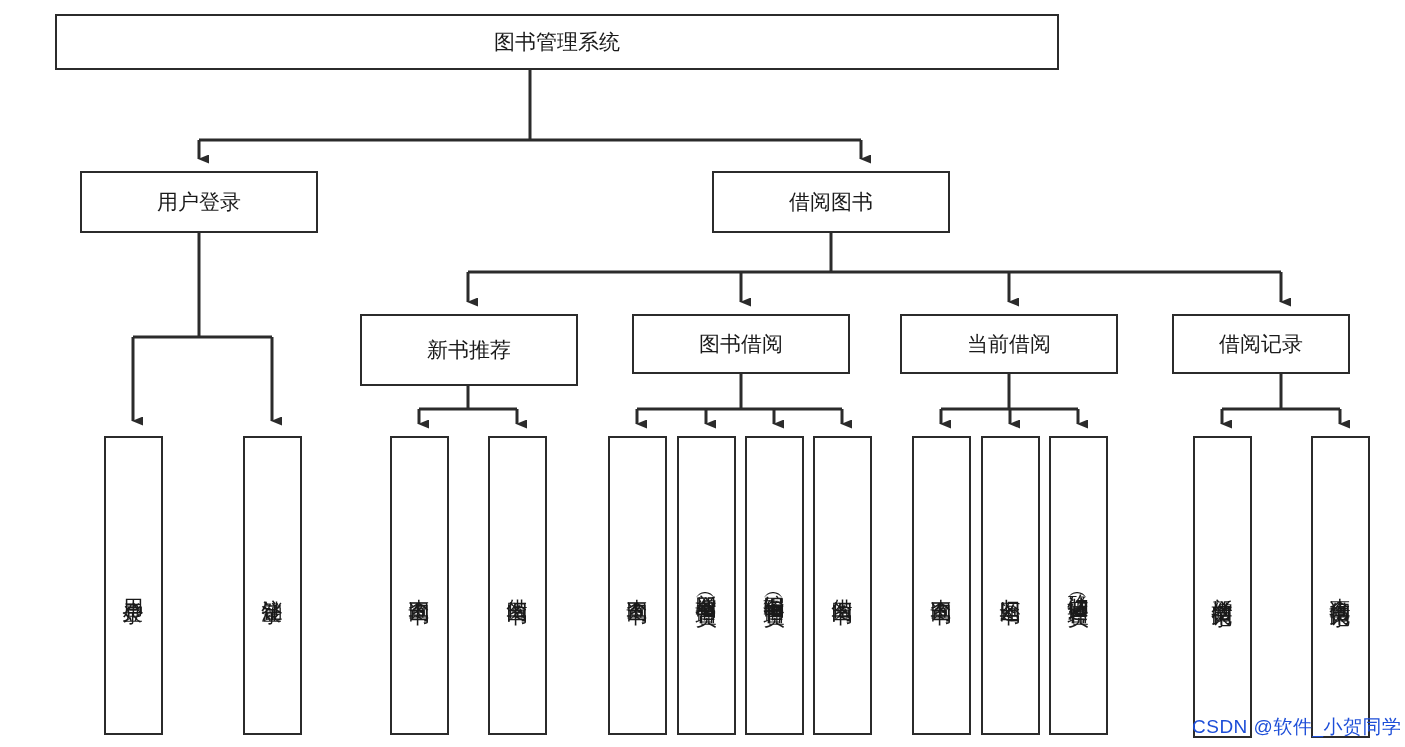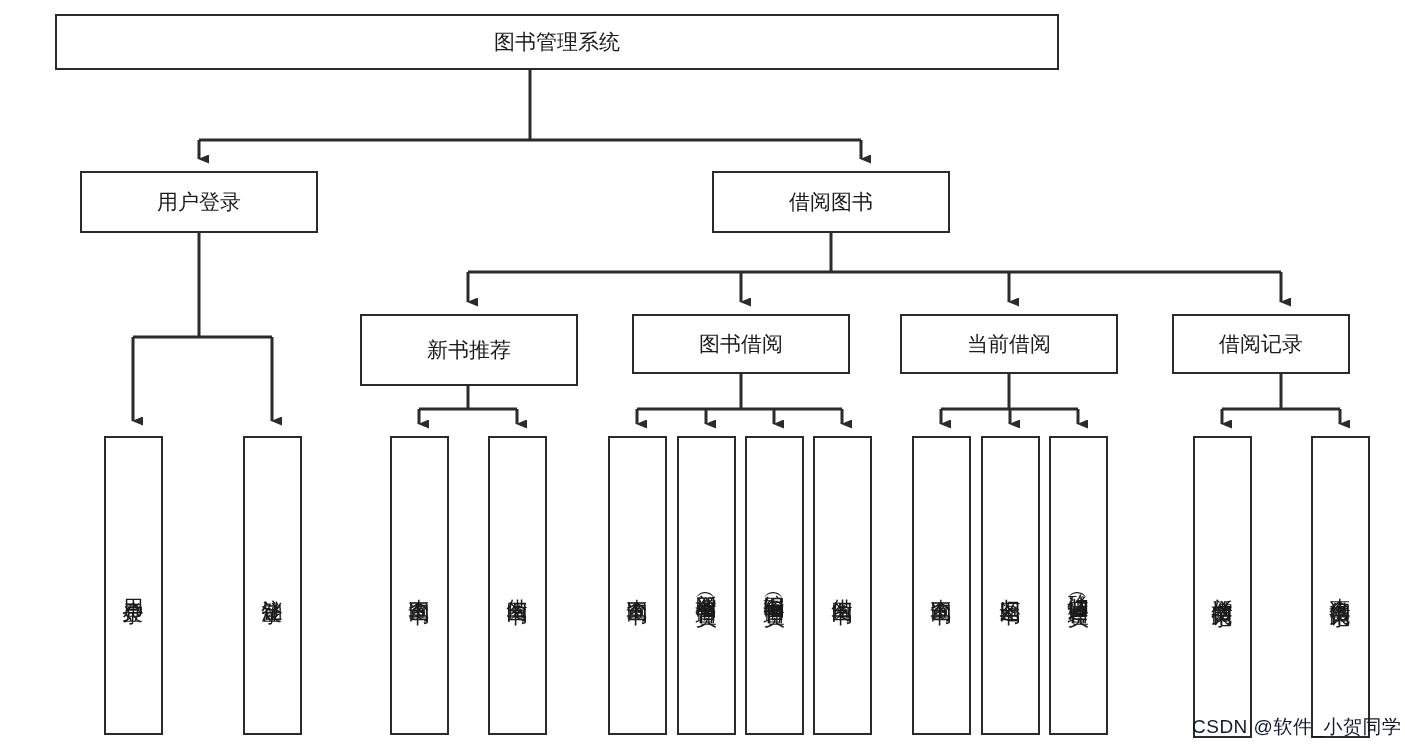"CSDN @软件_小贺同学" .watermark { color: #0f172a -> #1d4ed8 }
